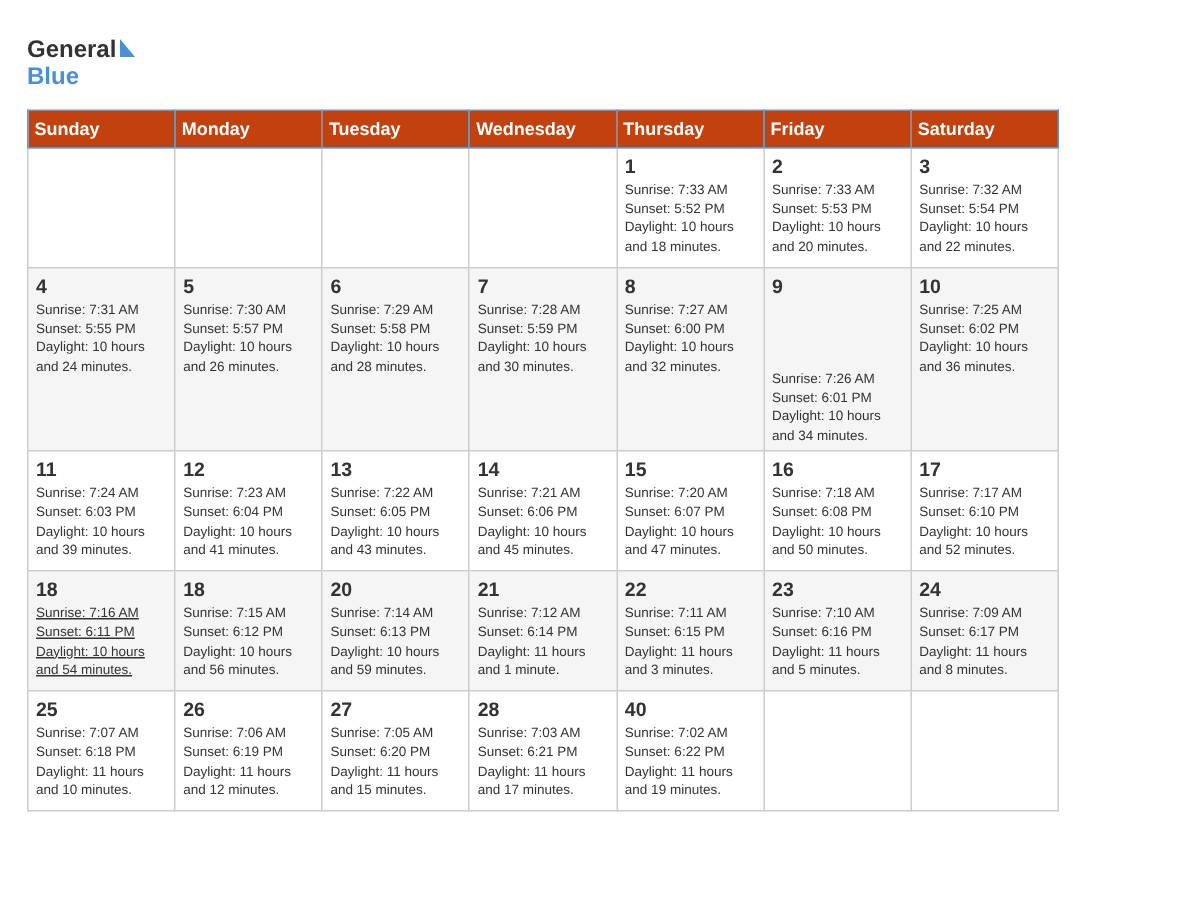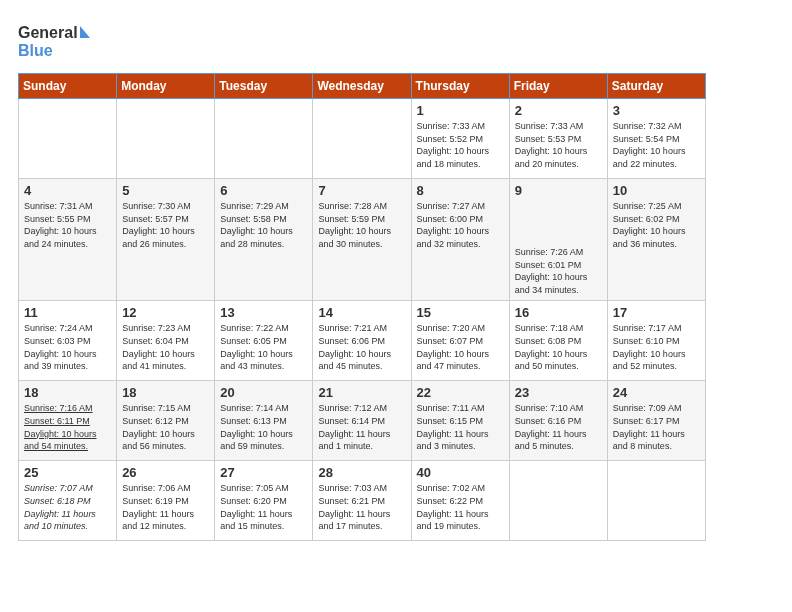"Sunrise: 7:07 AM" div.day-info { font-style: italic -> none }
